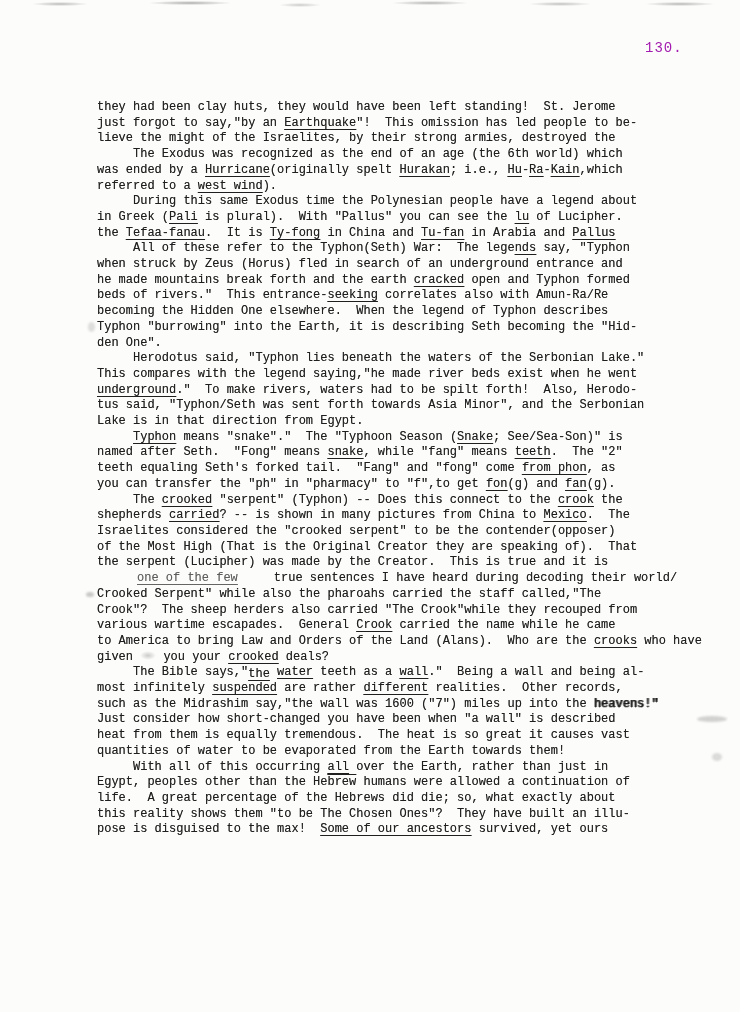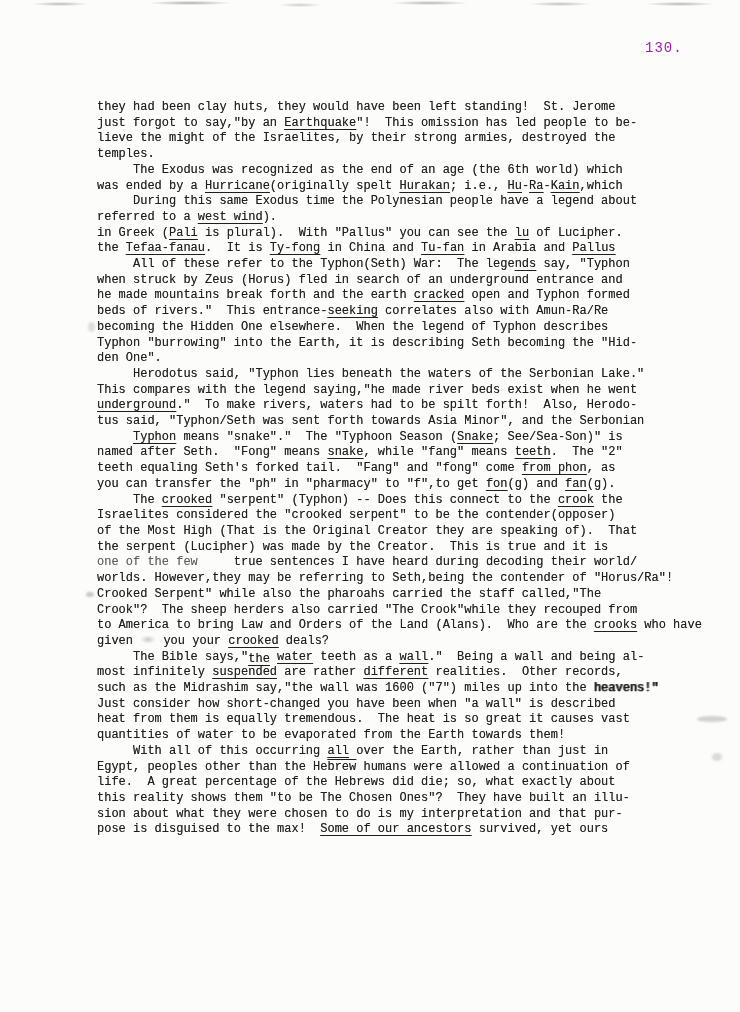"temples." div.line { html: <div><span>temples.</span></div> -> none }
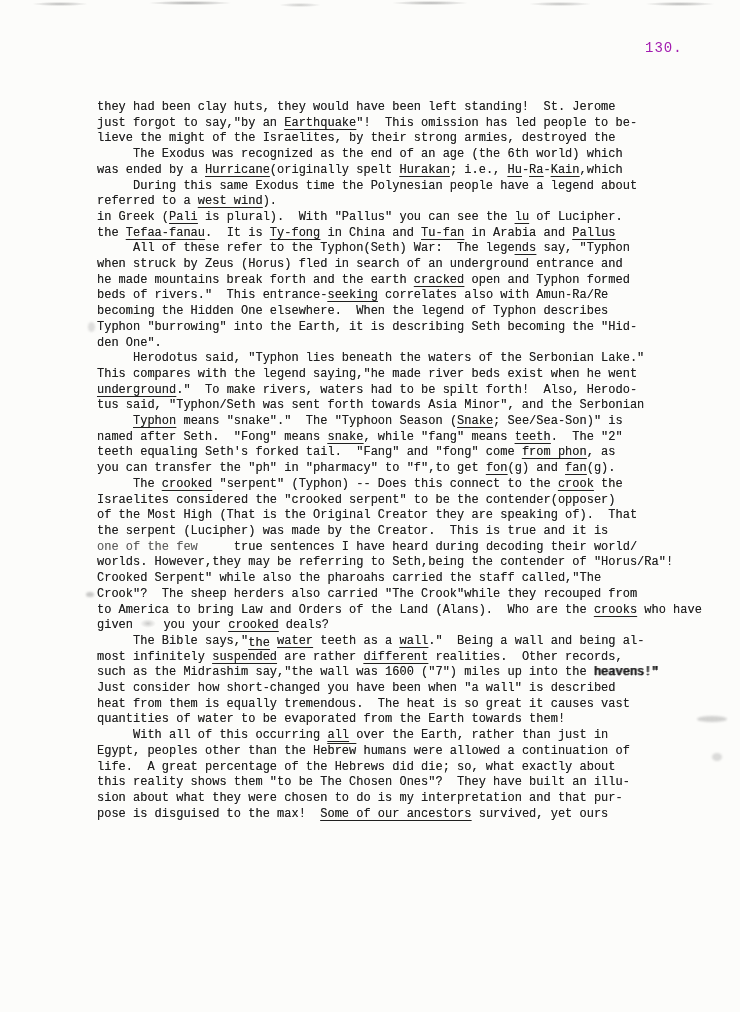"During this same Exodus time" div.line { order: before "referred to a west wind)." -> after "referred to a west wind)." }
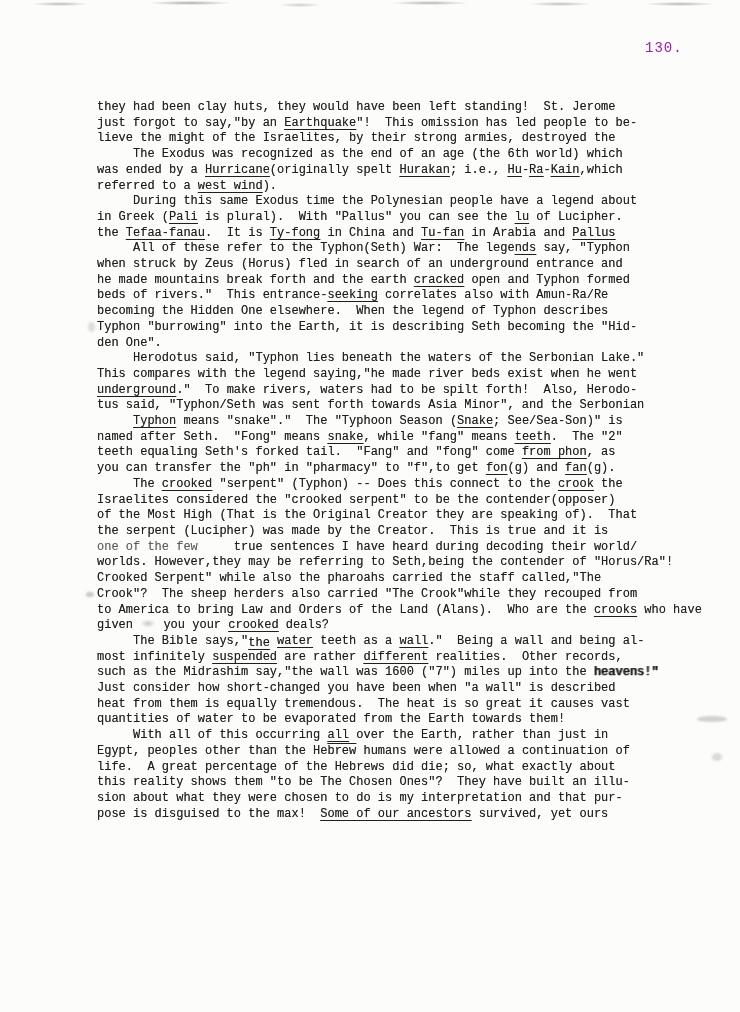"Lake is in that direction" div.line { html: none -> <div><span>Lake is in that direction from Egypt.</span></div> }
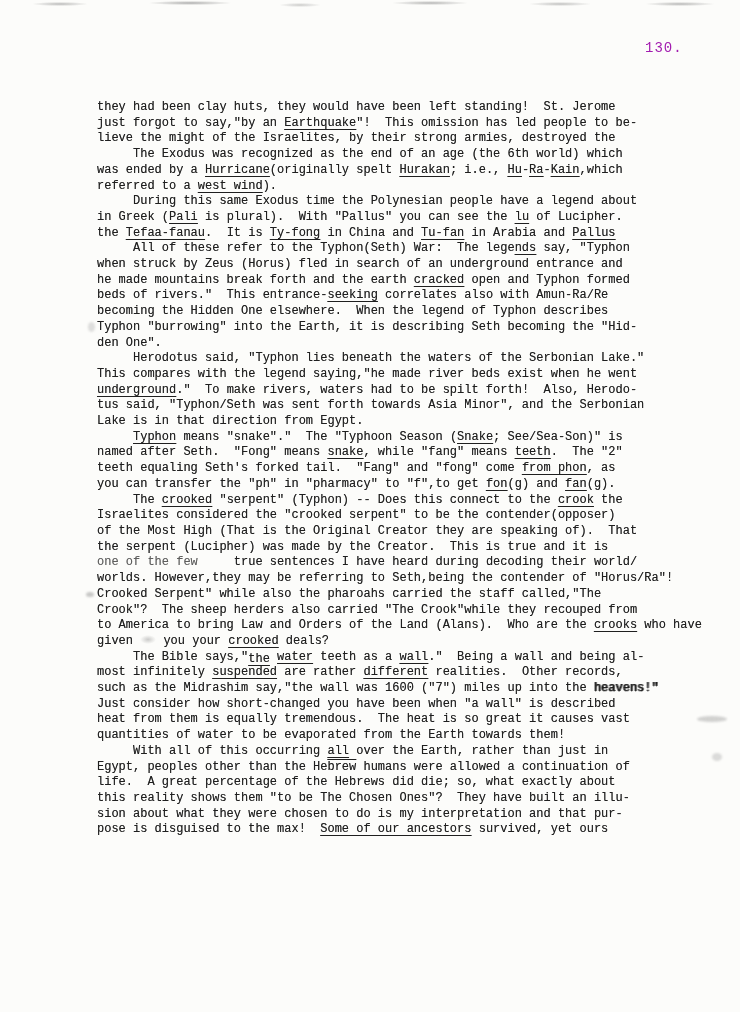"shepherds carried? -- is shown" div.line { html: none -> <div><span>shepherds </span><span>carried</span><span>? -- is shown in many pictures from China to </span><span>Mexico</span><span>. The</span></div> }
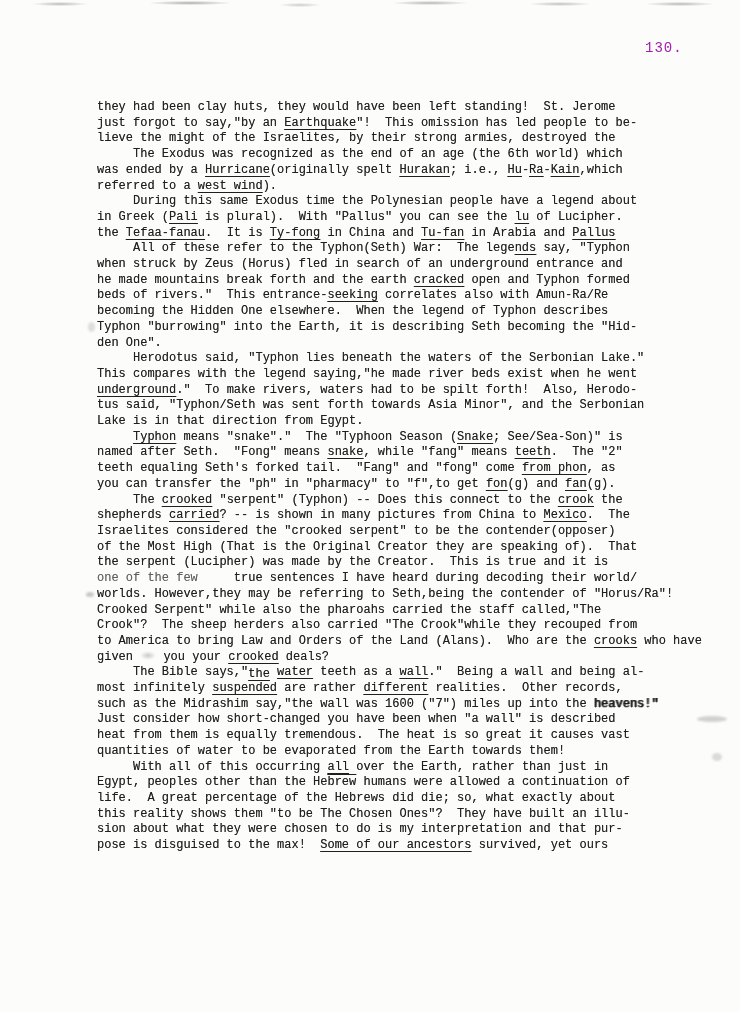"one of the few" .faded { margin-left: none -> 40px; text-decoration: none -> underline }
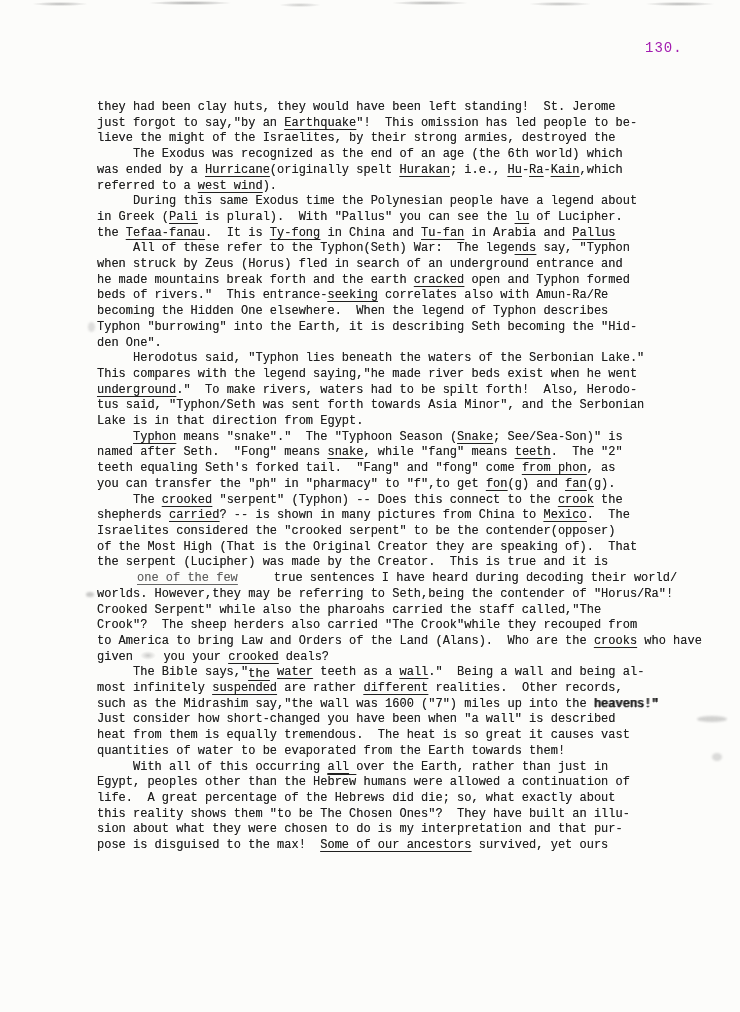"worlds. However,they may be referring" div.line { html: <div><span>worlds. However,they may be referring to Seth,being the contender of "Horus/Ra"!</span></div> -> none }
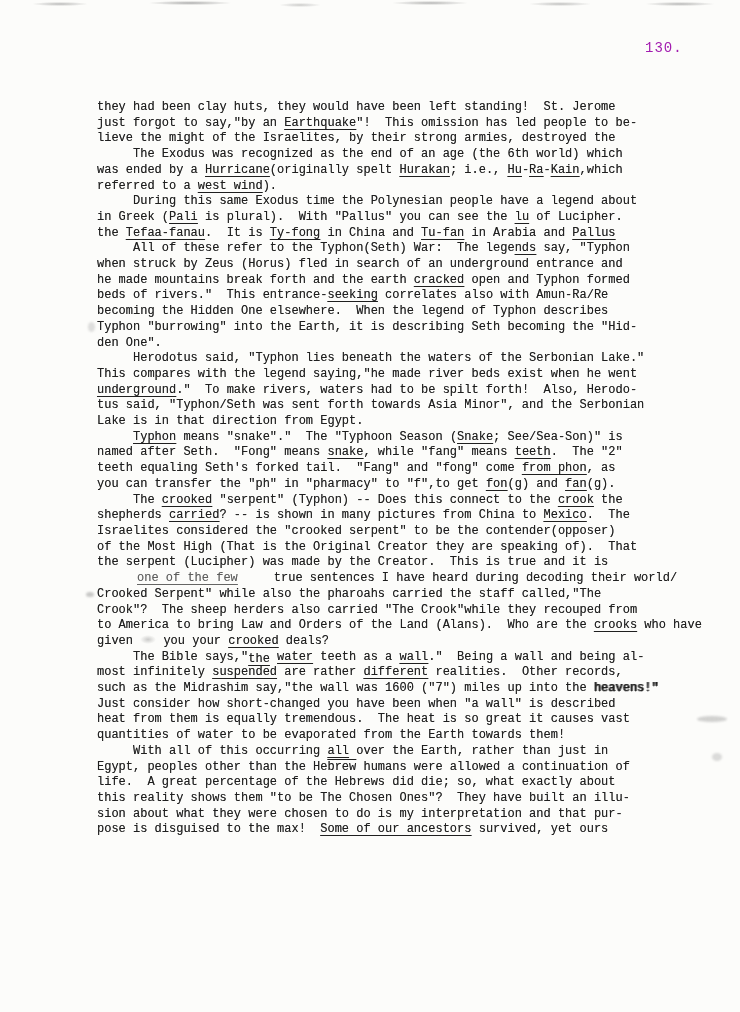"various wartime escapades. General Crook" div.line { html: none -> <div><span>various wartime escapades. General </span><span>Crook</span><span> carried the name while he came</span></div> }
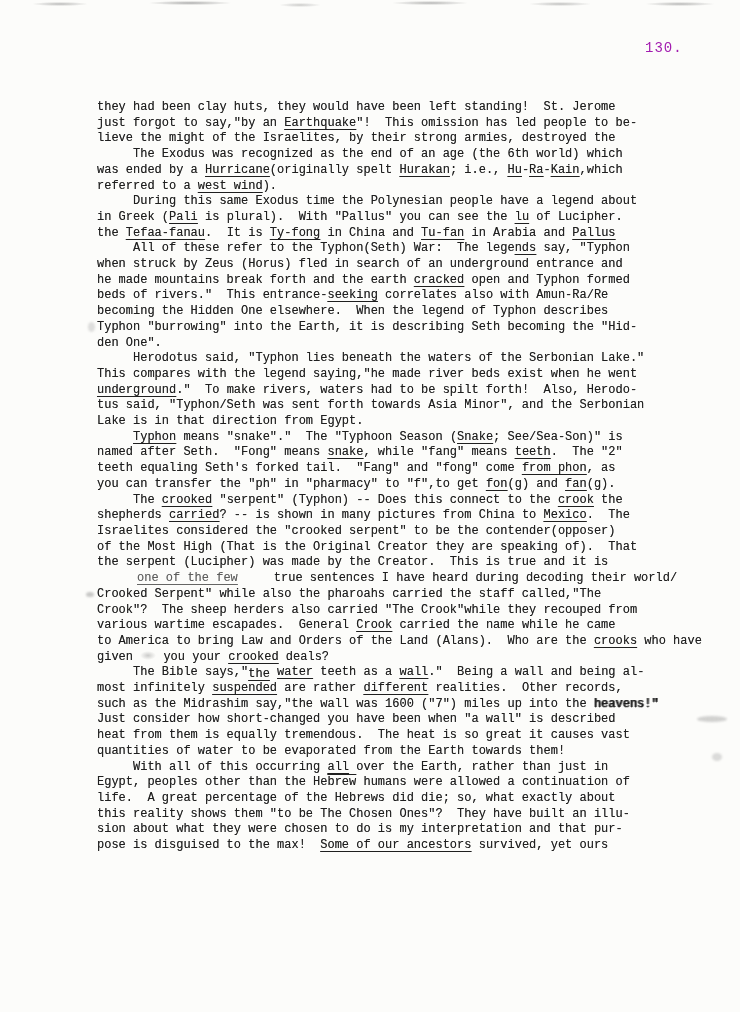"sion about what they were" div.line { html: <div><span>sion about what they were chosen to do is my interpretation and that pur-</span></div> -> none }
